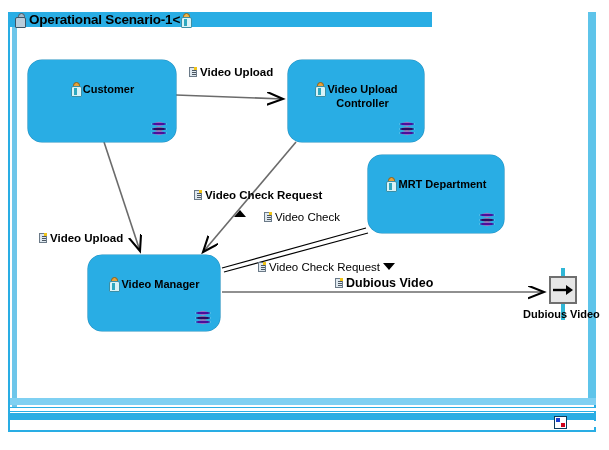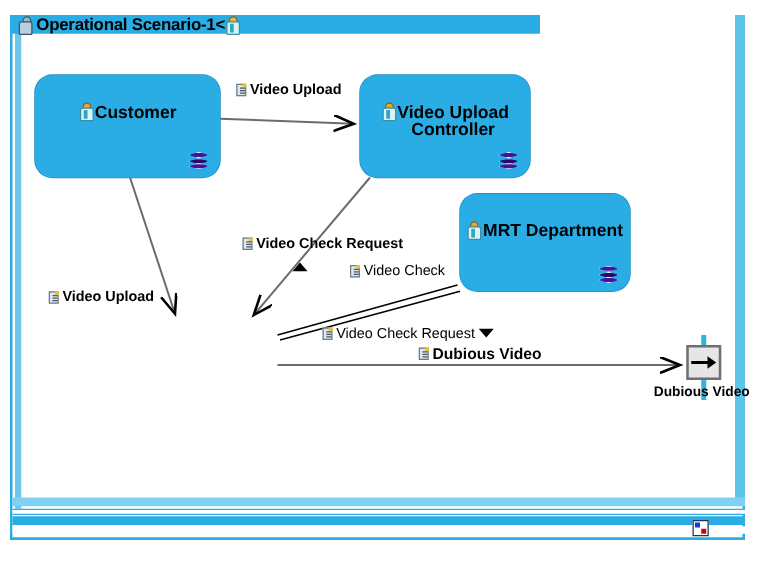"Customer" .node-title { font-size: 14px -> 11px }
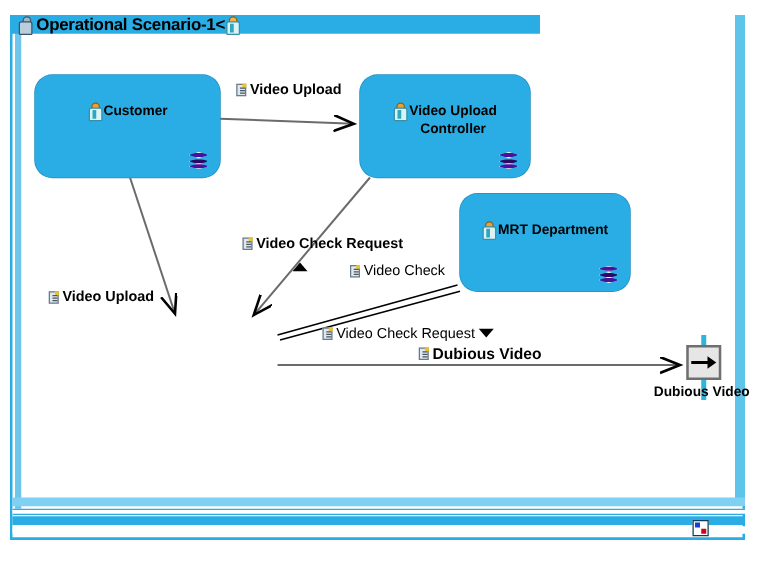"Video Check" div.edge-label { left: 280px -> 264px }
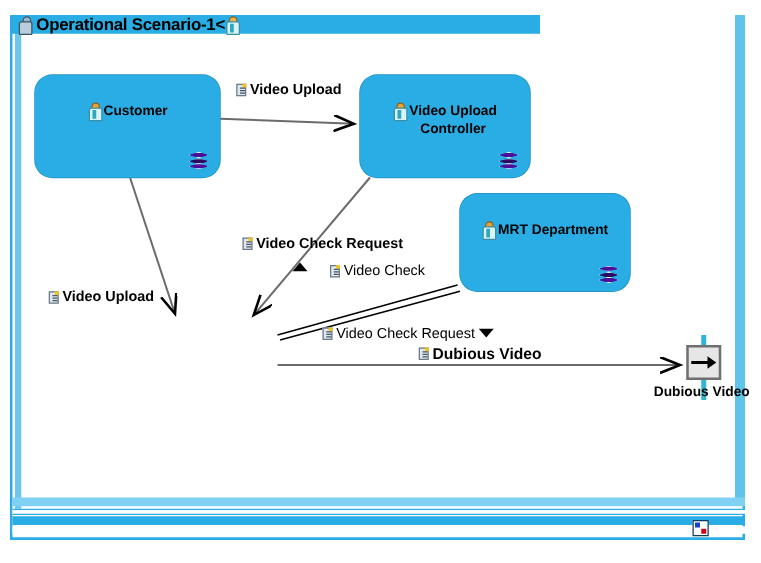"Video Manager" div.node { html: none -> <div> <div> <span> <span><span></span><span></span><span></span></span> <span>Video Manager</span> </span> </div> <div> <i></i> <i></i> <i></i> </div> </div> }
